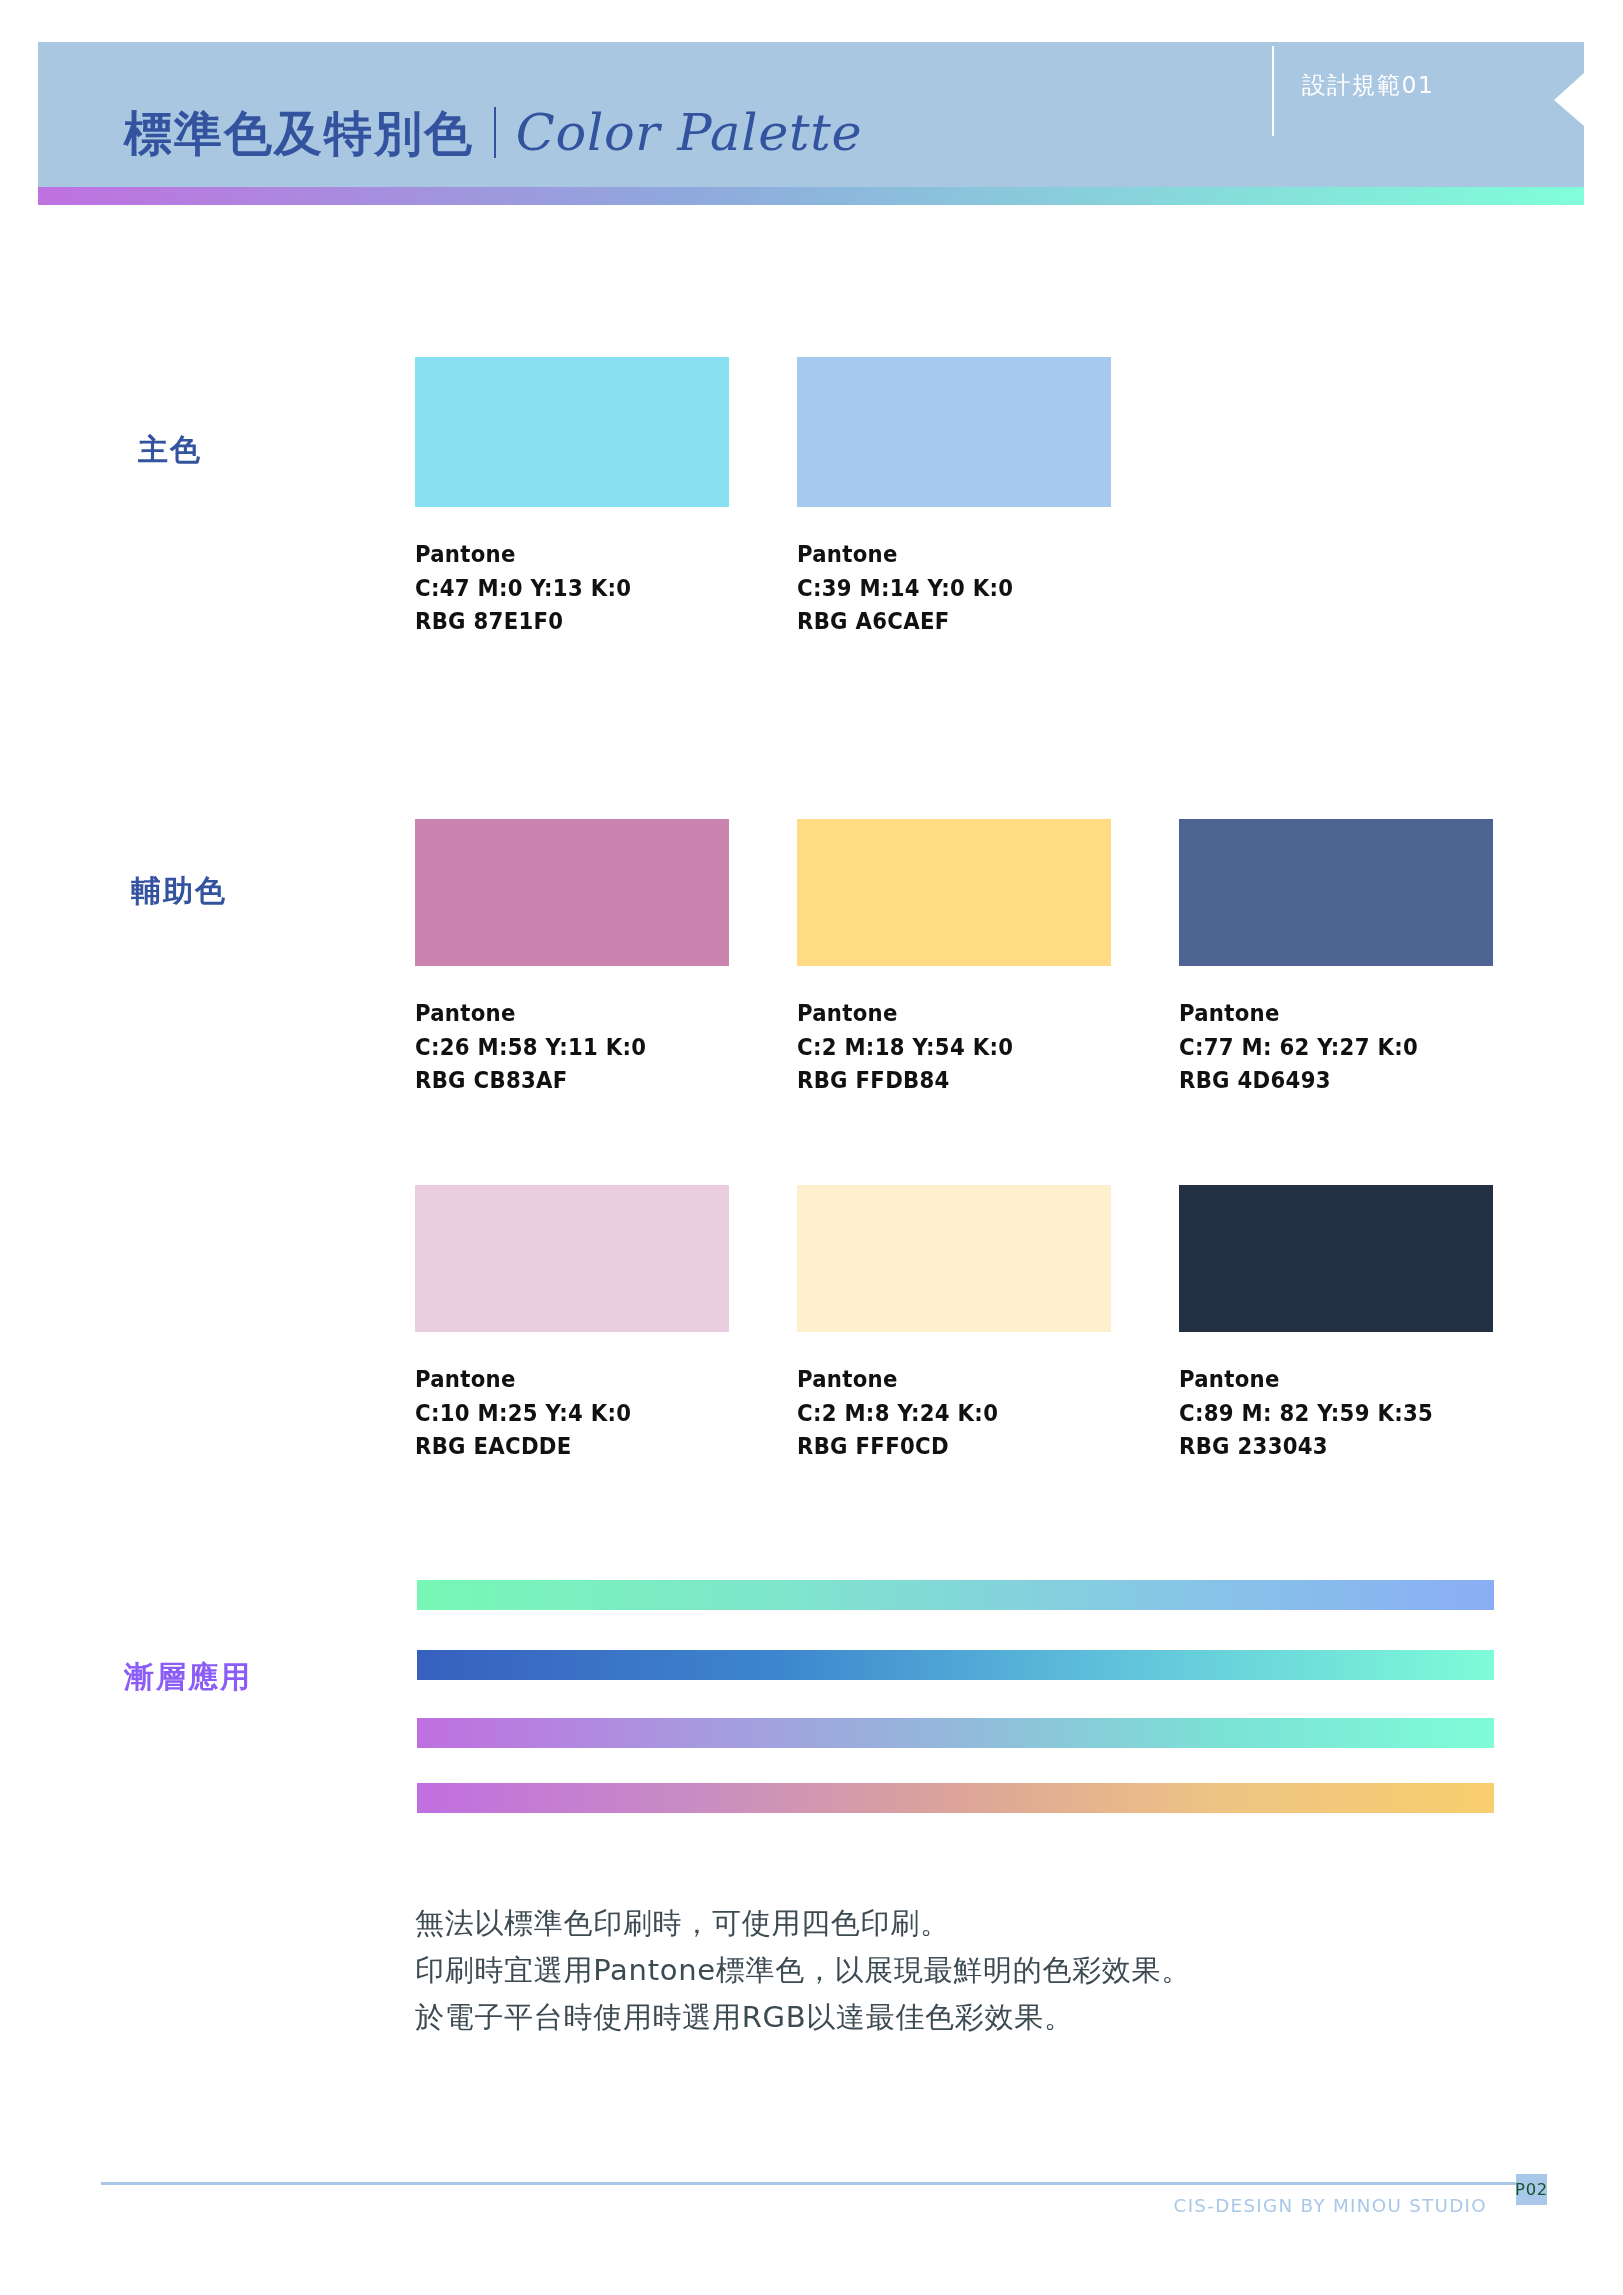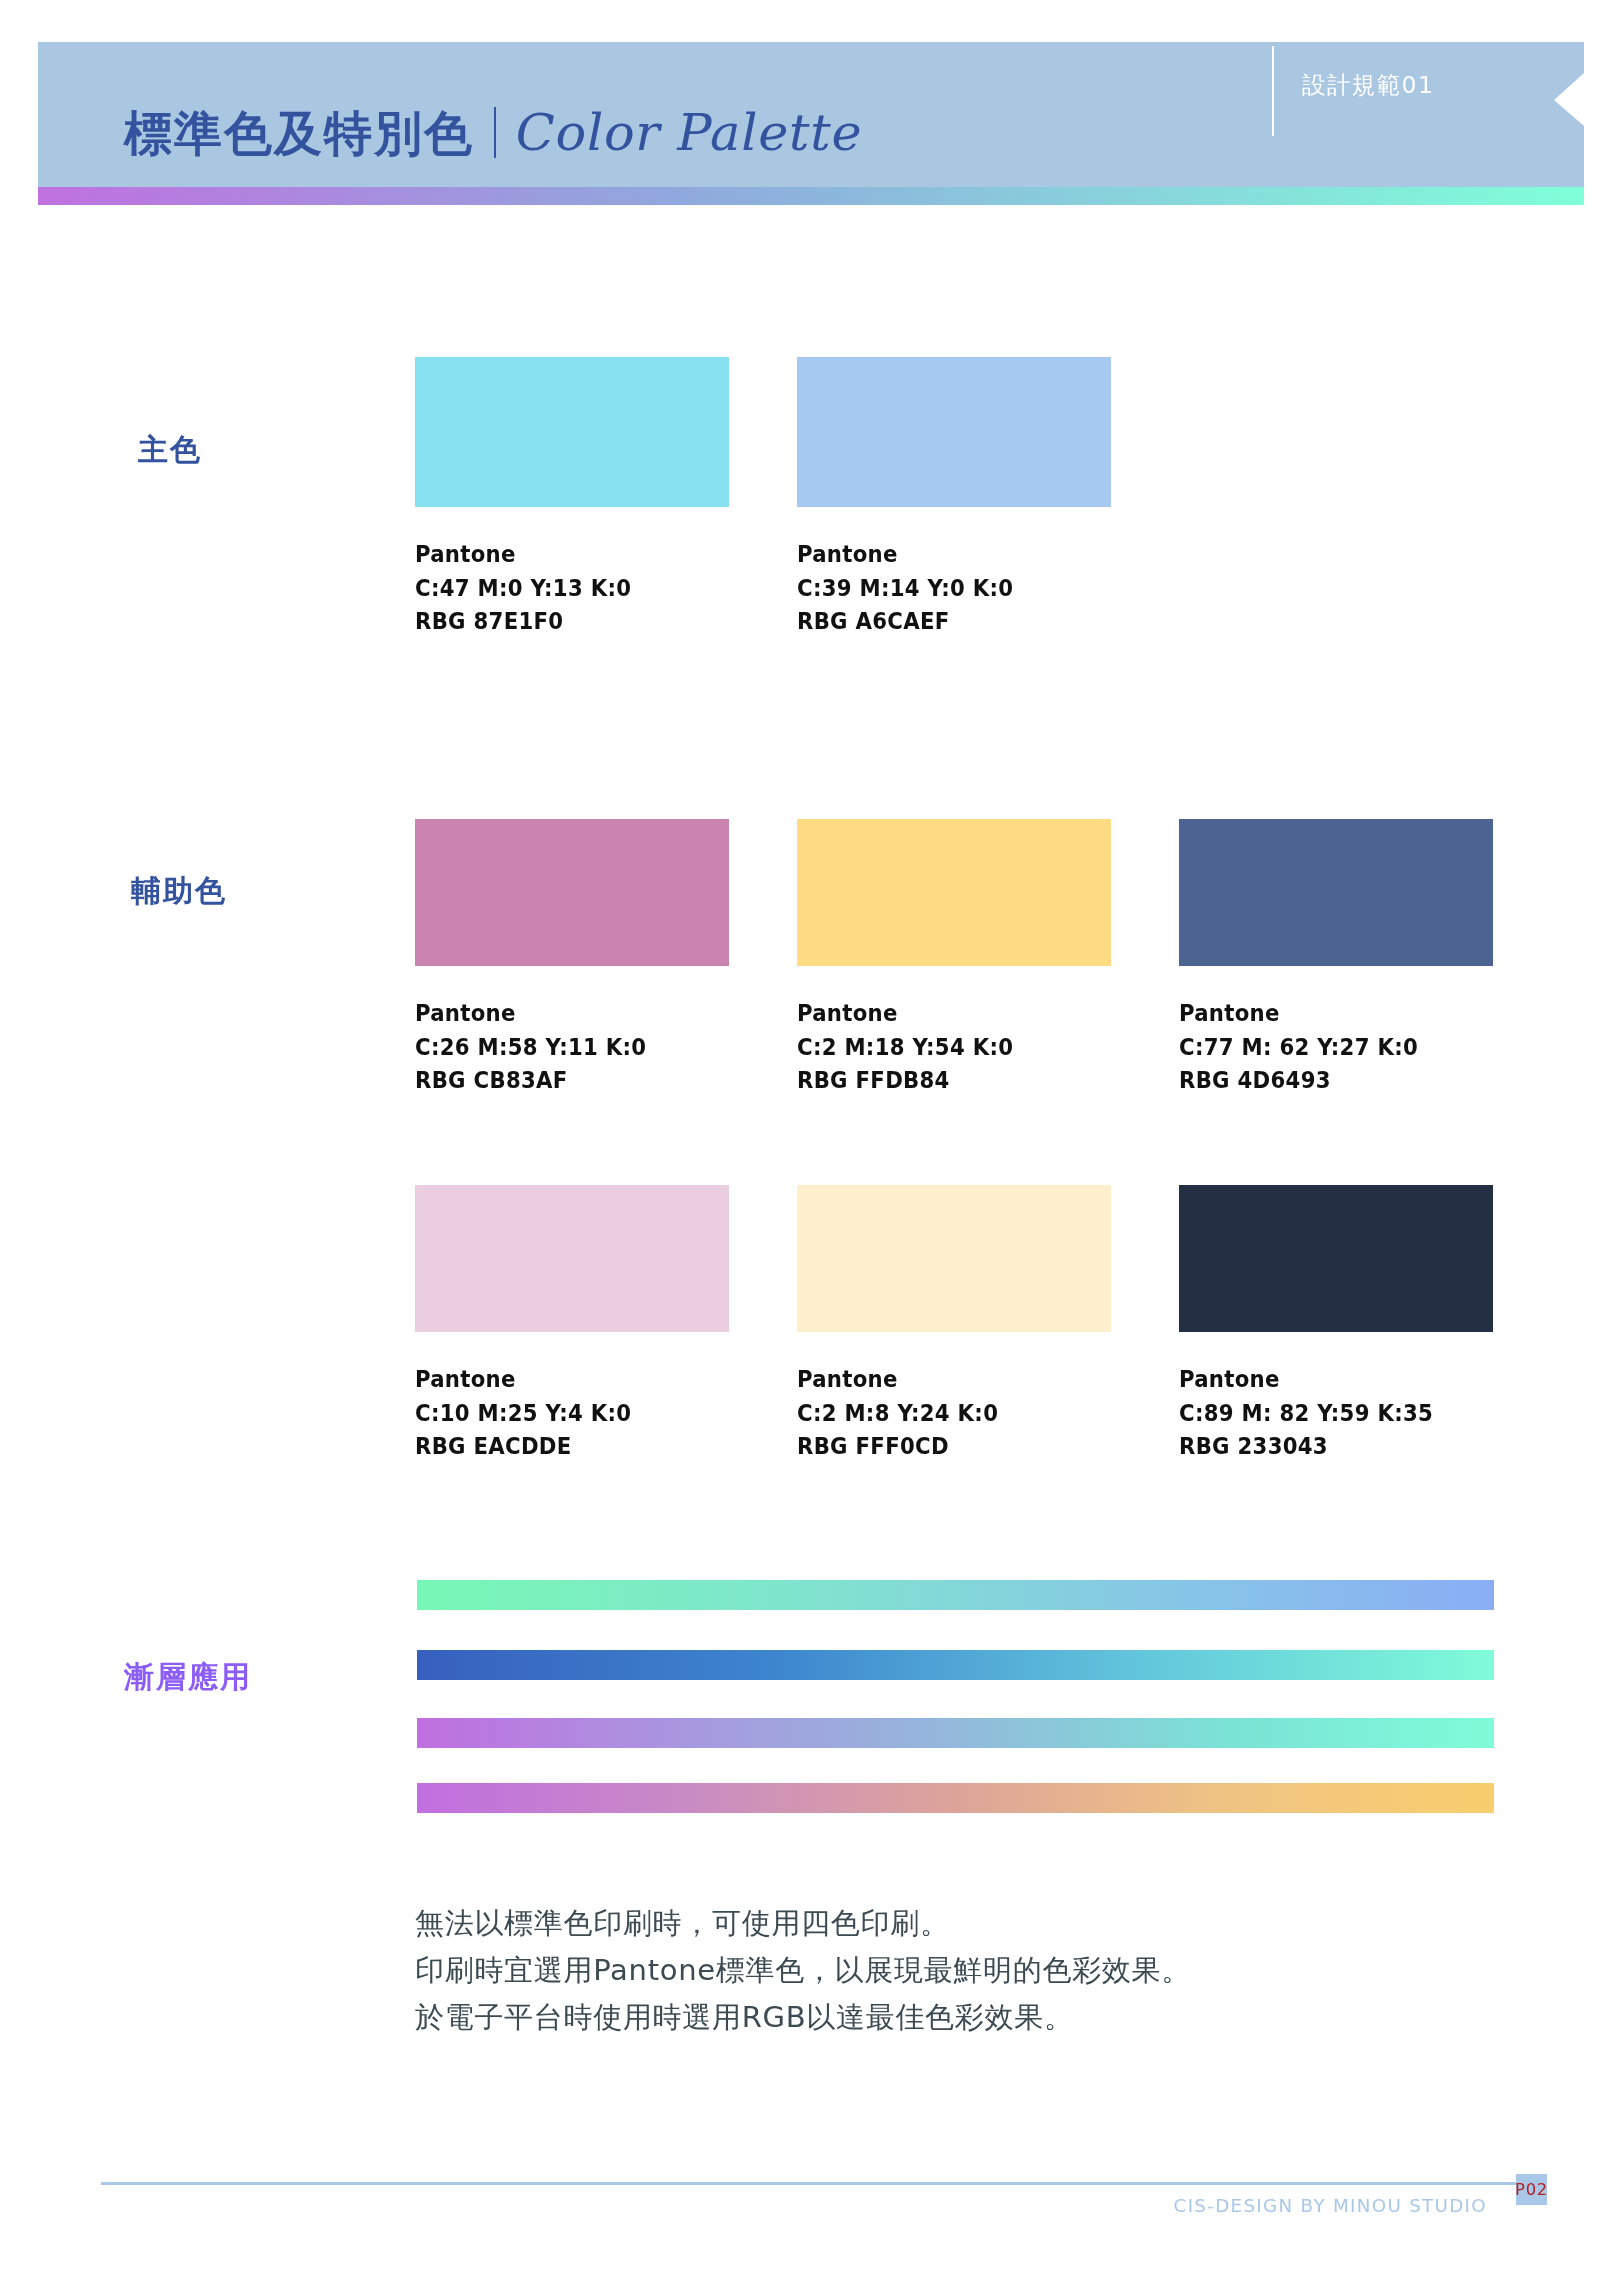"P02" #footer-page-badge { color: #b91c1c -> #14532d }
